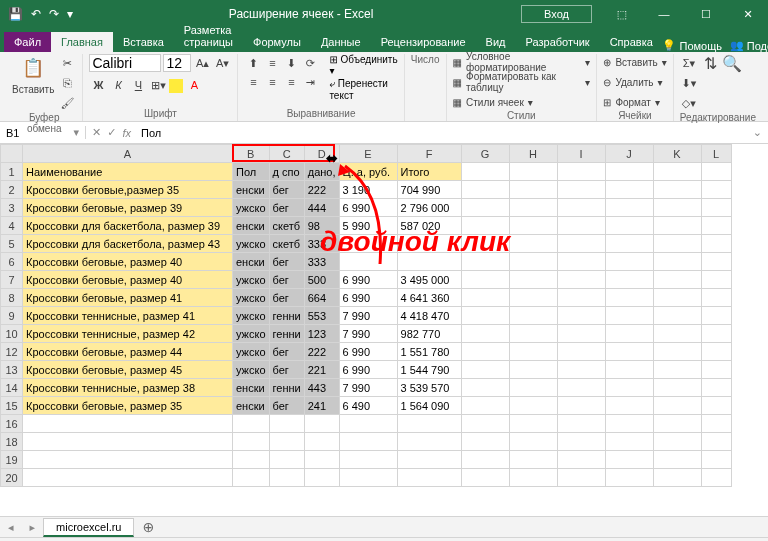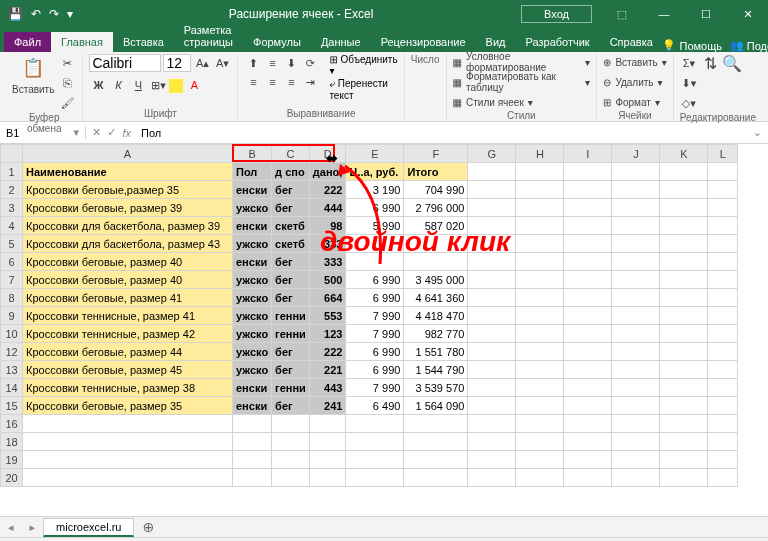"Наименование" .hdr-cell { font-weight: bold -> normal }
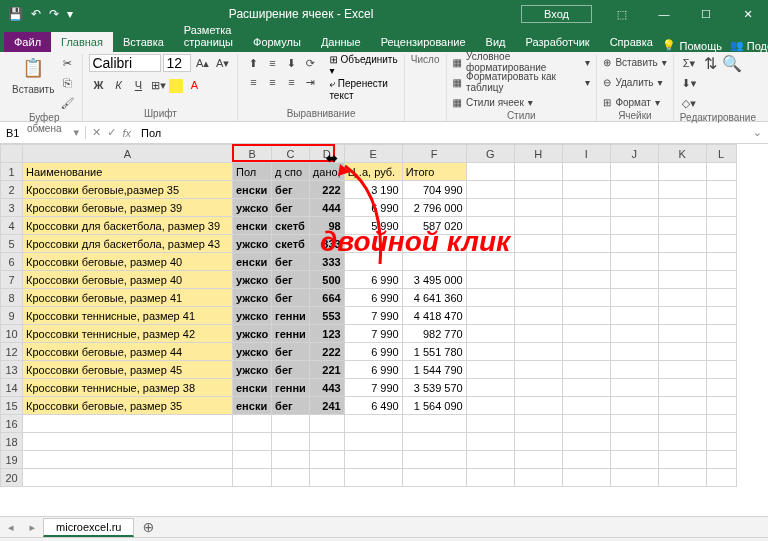"енски" .sel-col { font-weight: bold -> none }
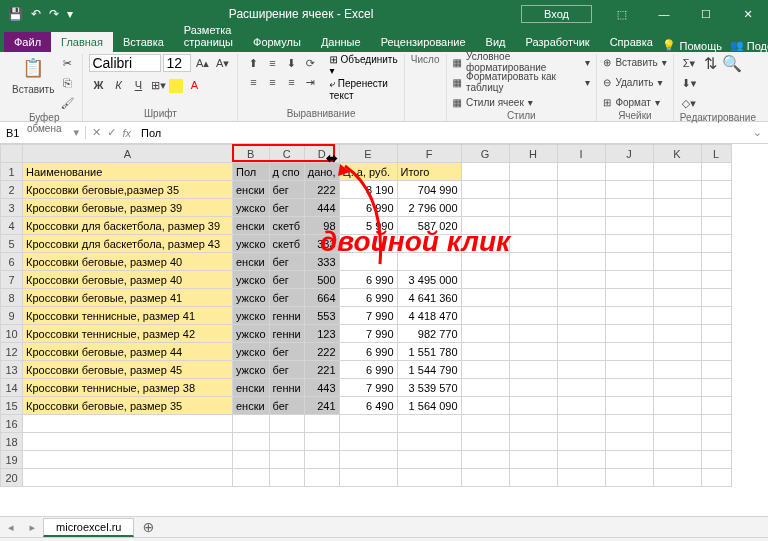"222" .num { text-align: right -> none }
